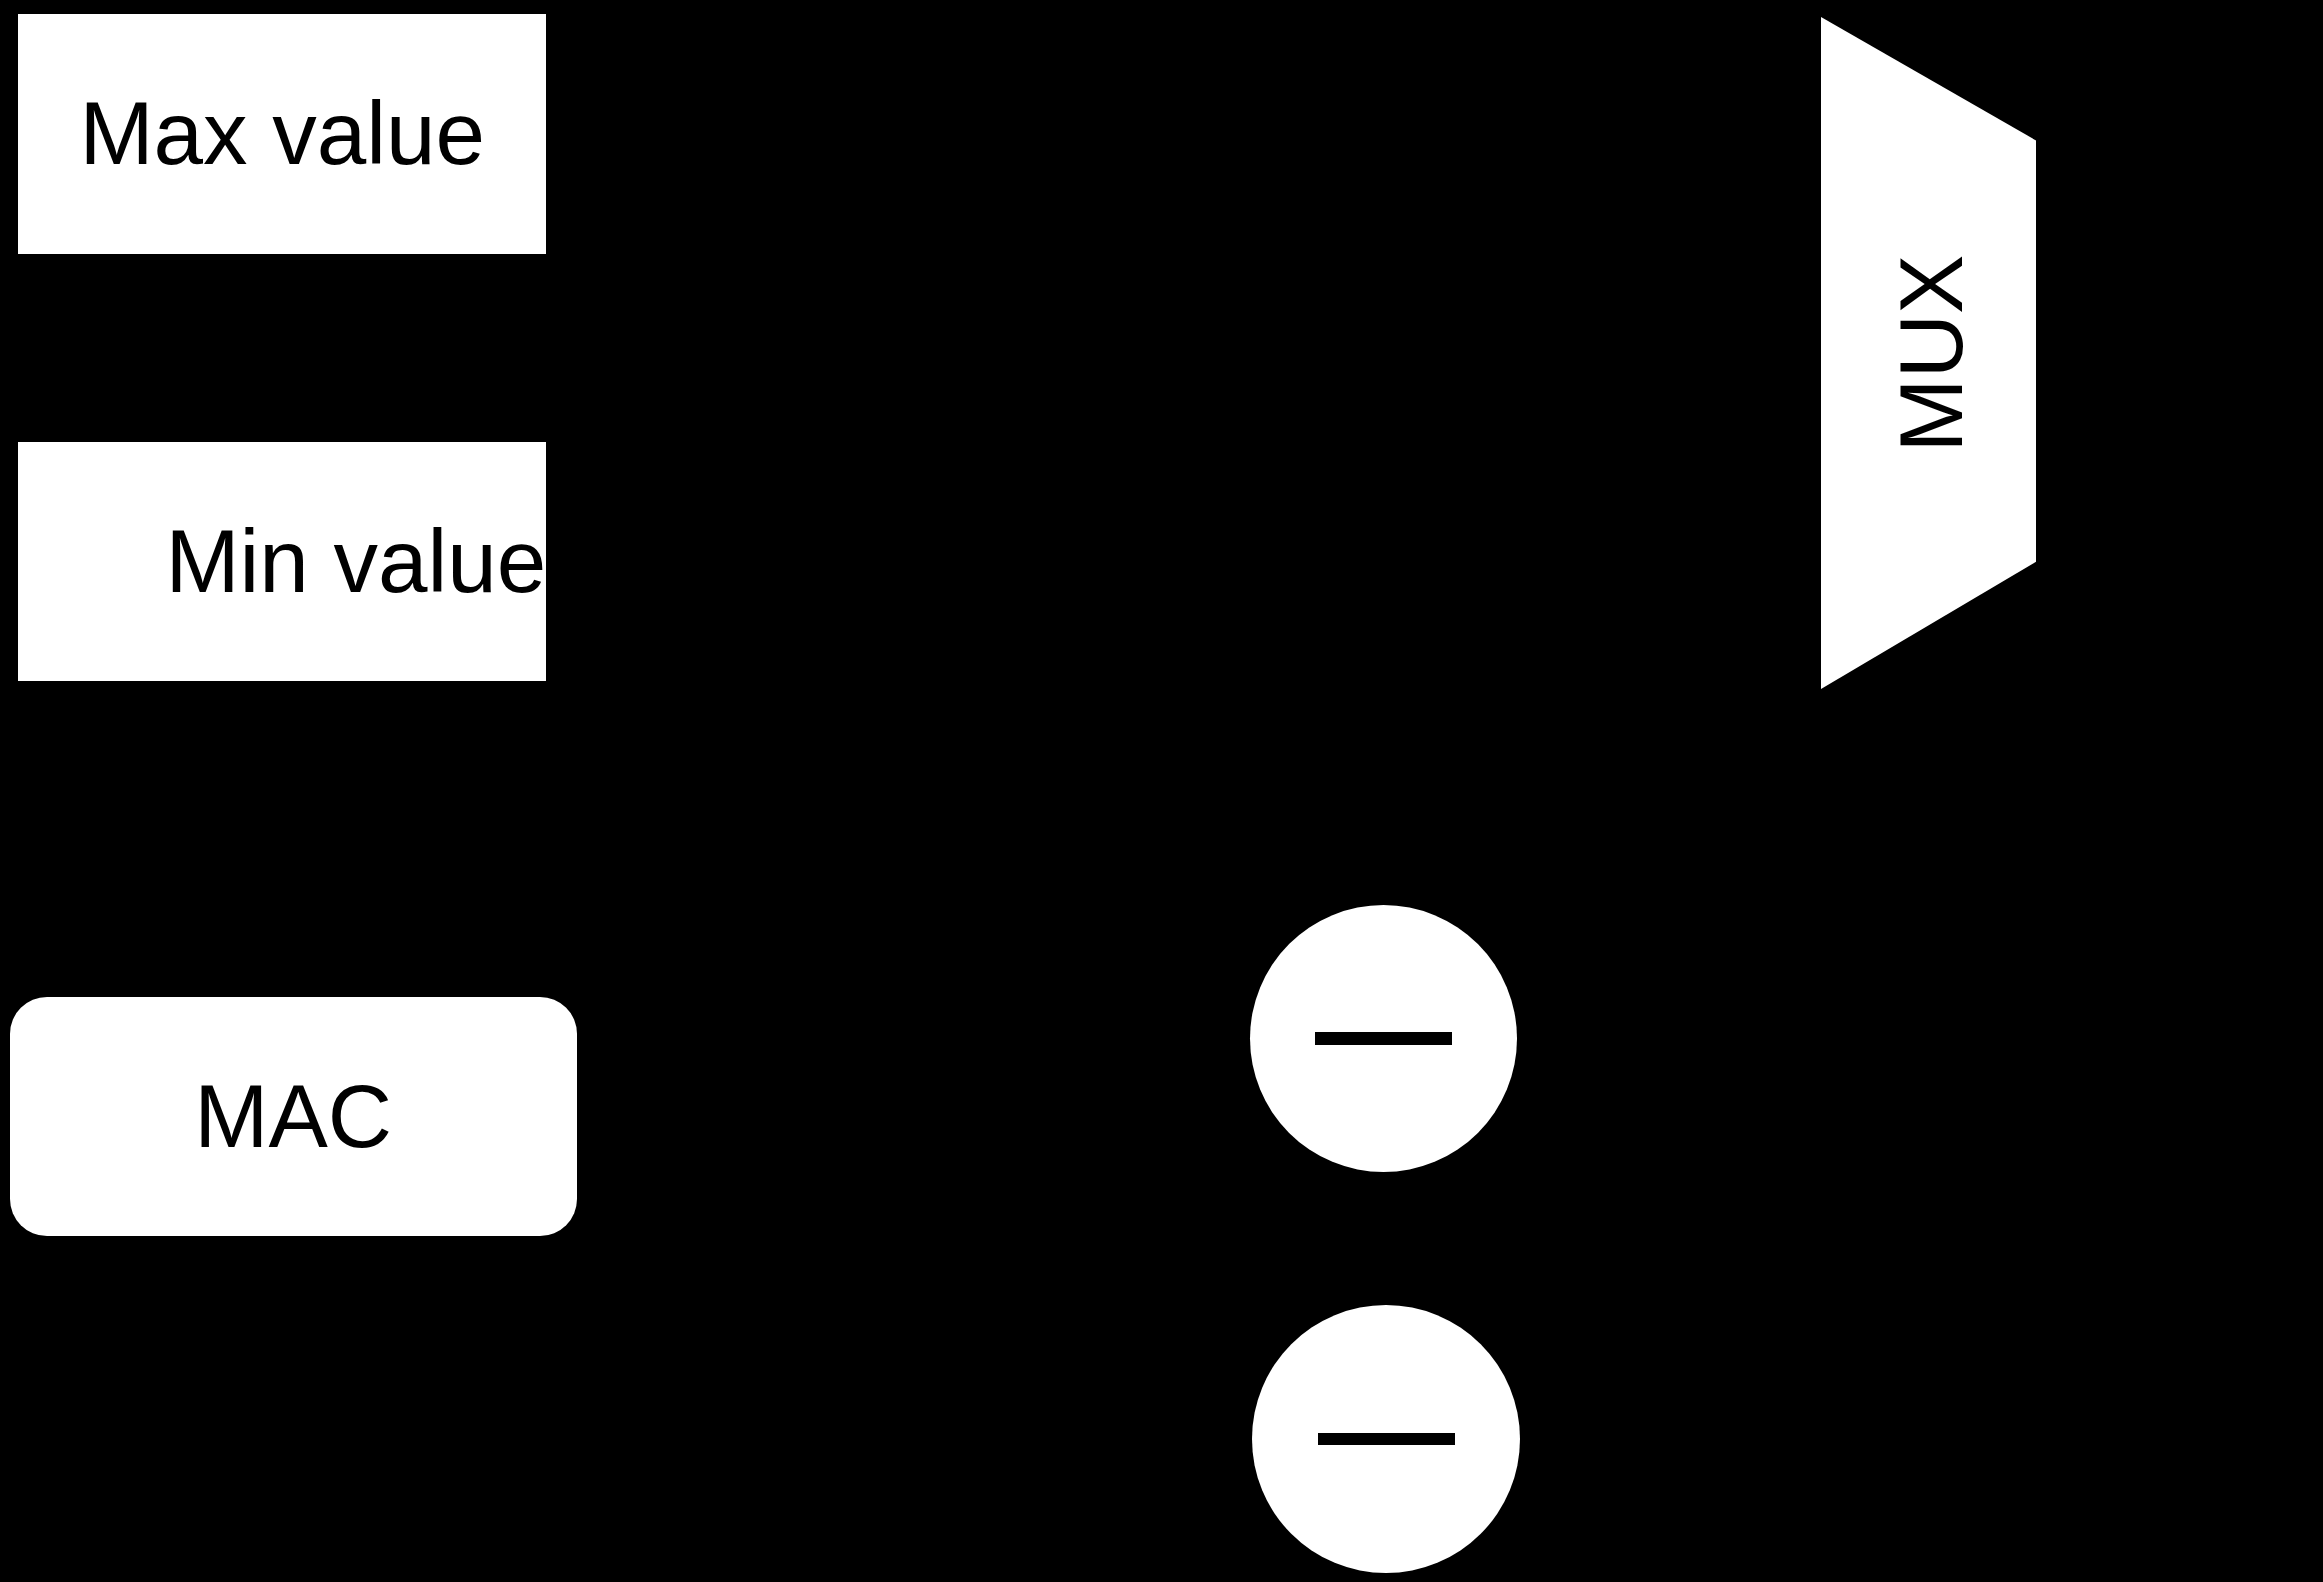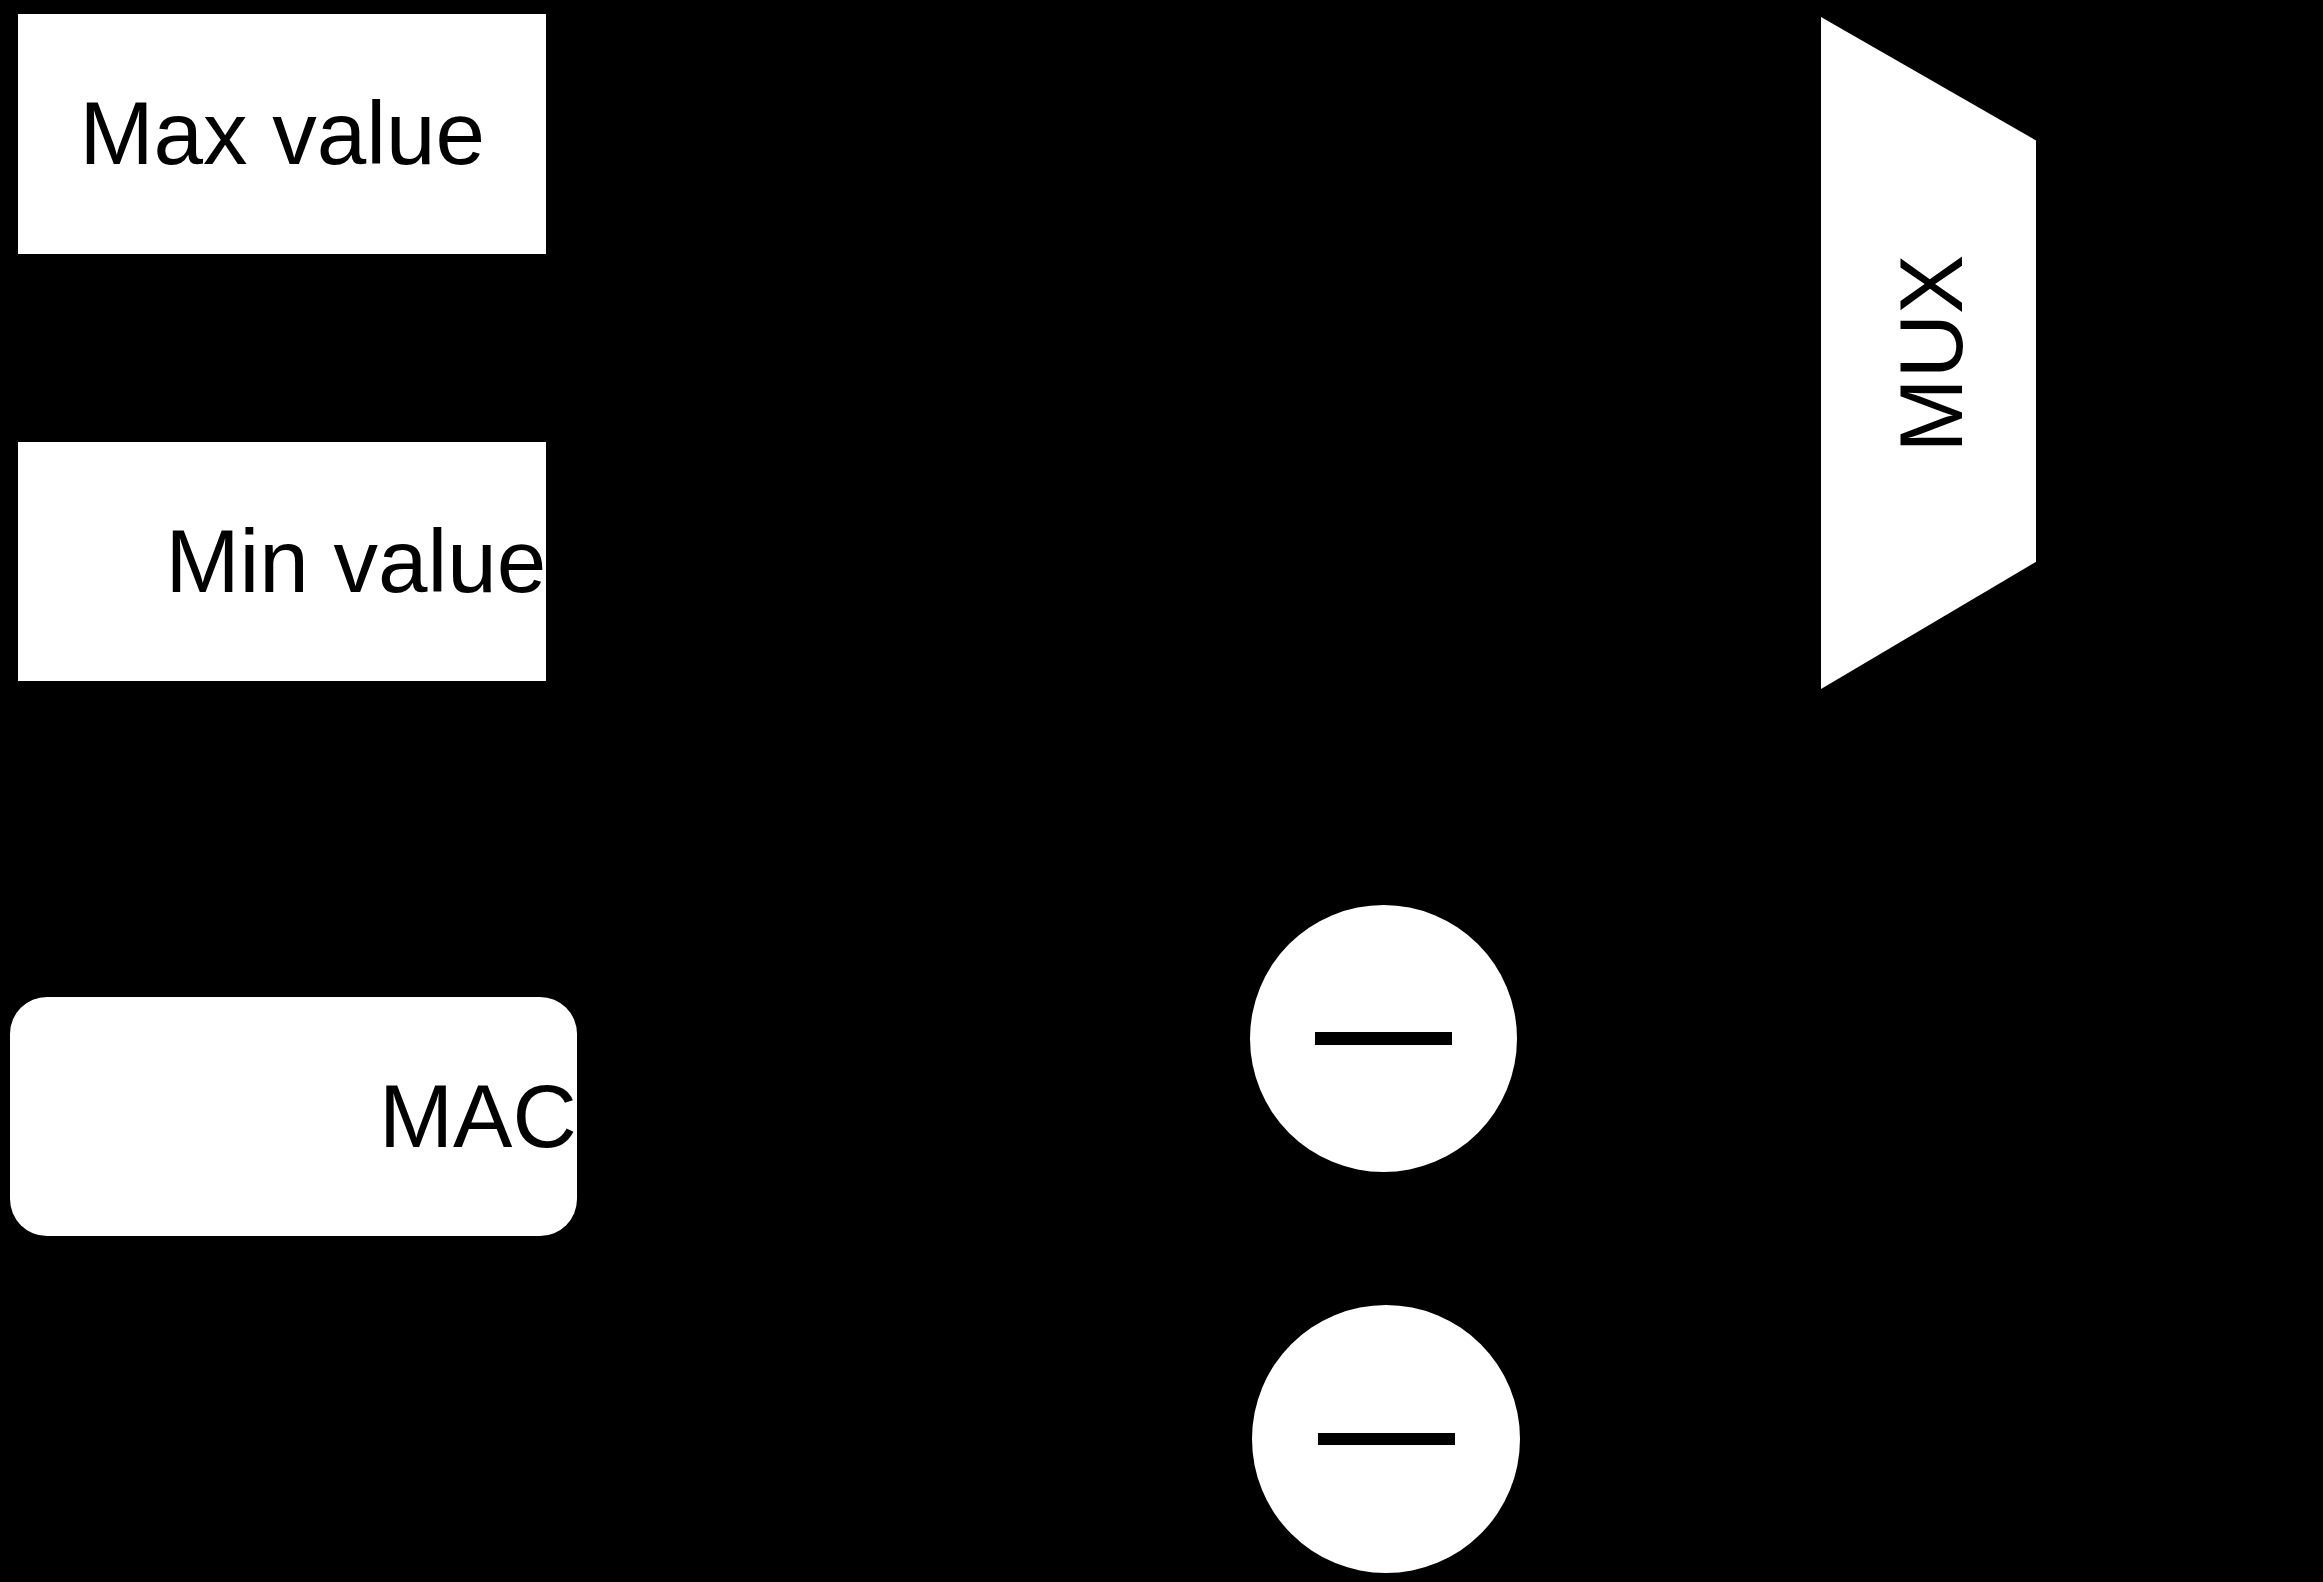"MAC" .box-mac { justify-content: flex-end -> none }
